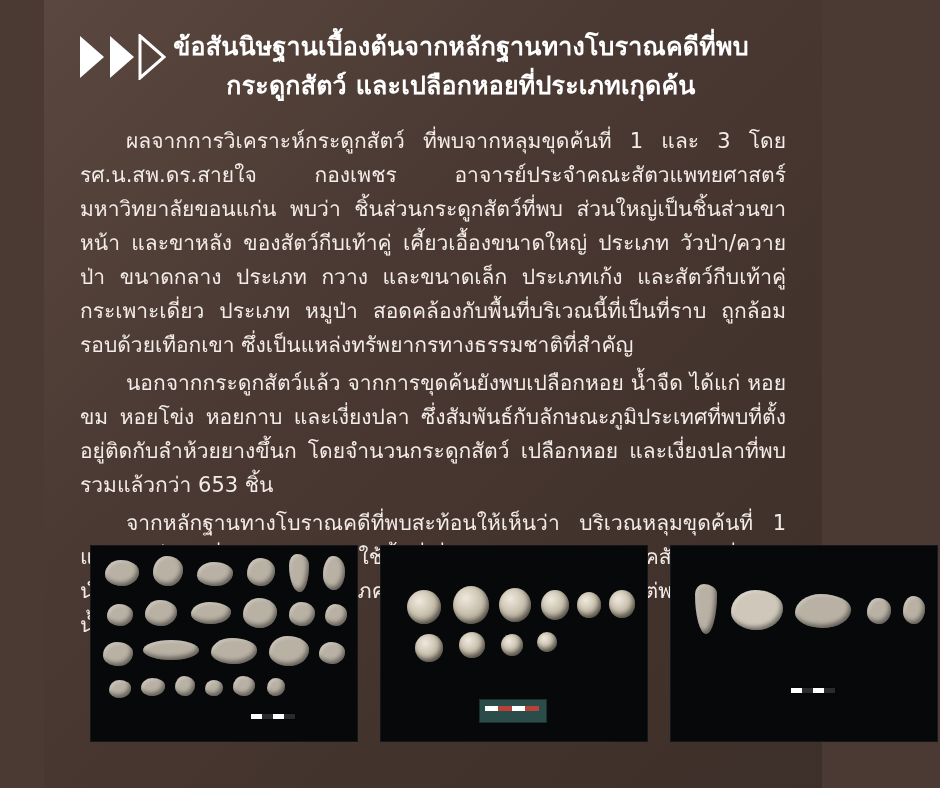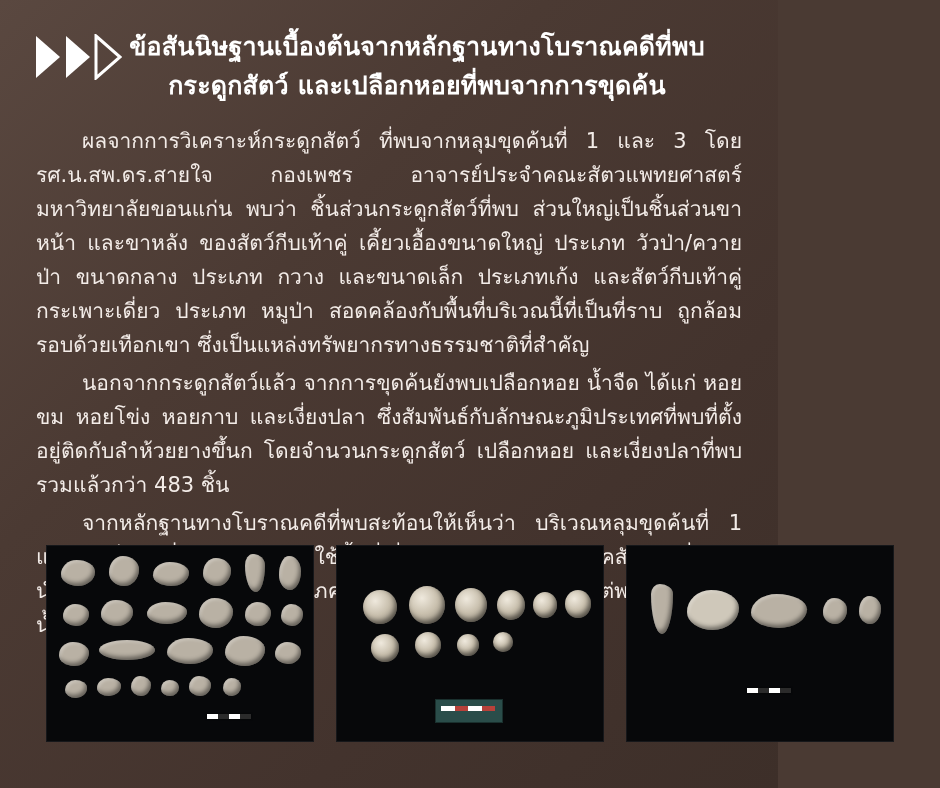"ข้อสันนิษฐานเบื้องต้นจากหลักฐานทางโบราณค" .slide { margin-left: none -> 44px }
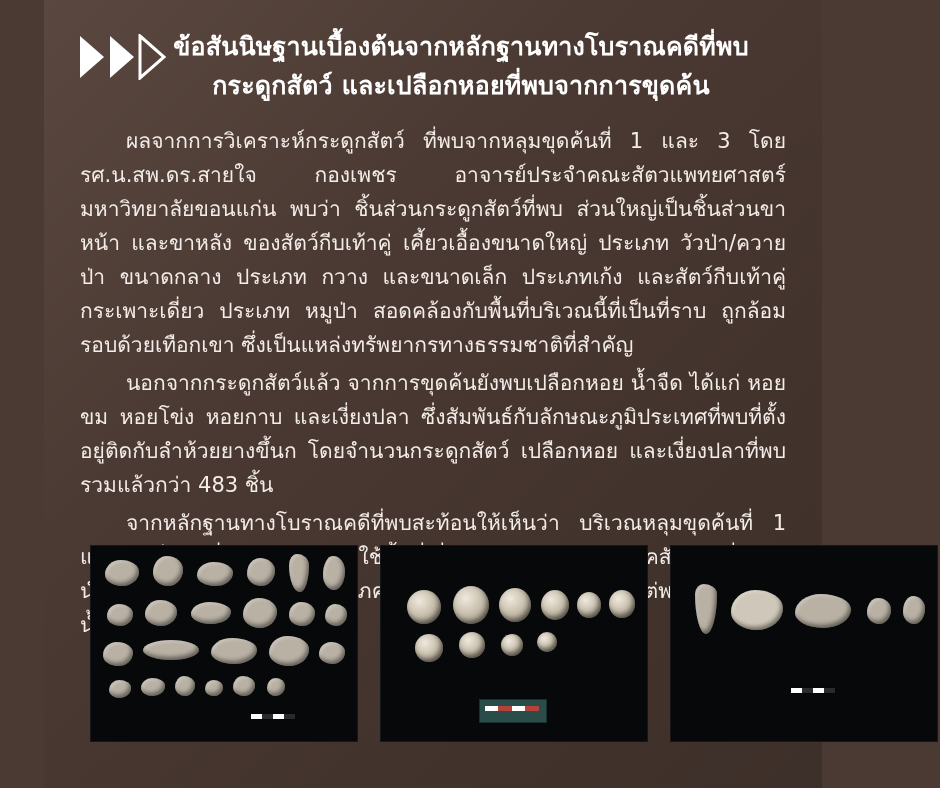"กระดูกสัตว์" div.title-line { text: และเปลือกหอยที่พบจากการขุดค้น -> และเปลือกหอยที่ประเภทเกุดค้น }
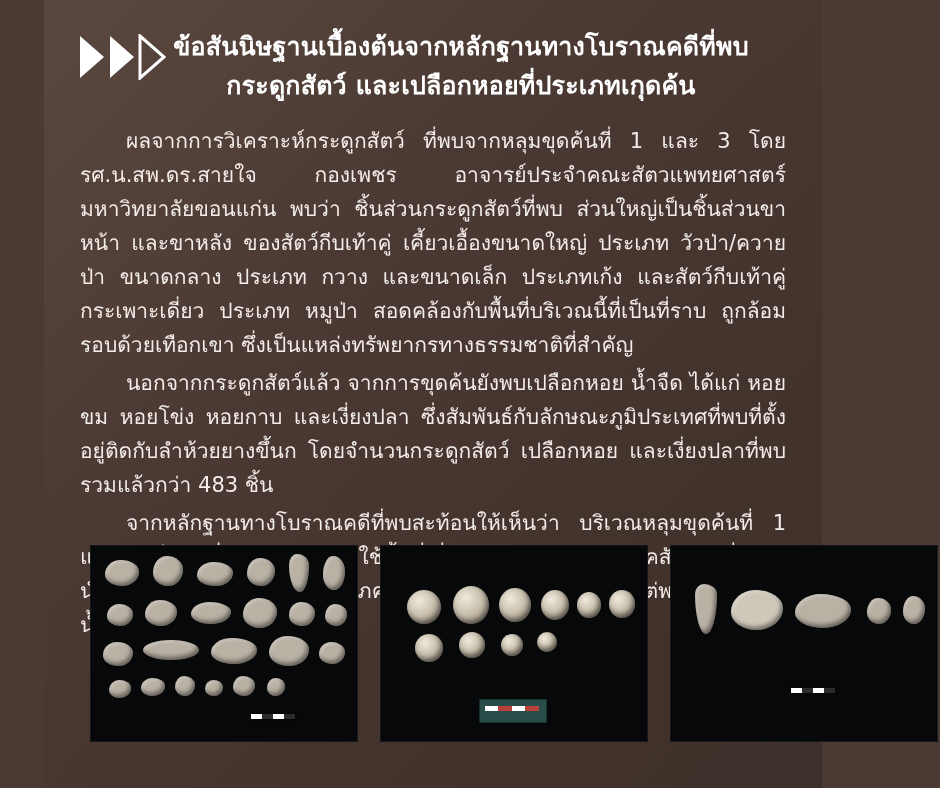"นอกจากกระดูกสัตว์แล้ว" p.para { text: 483 -> 653 }
